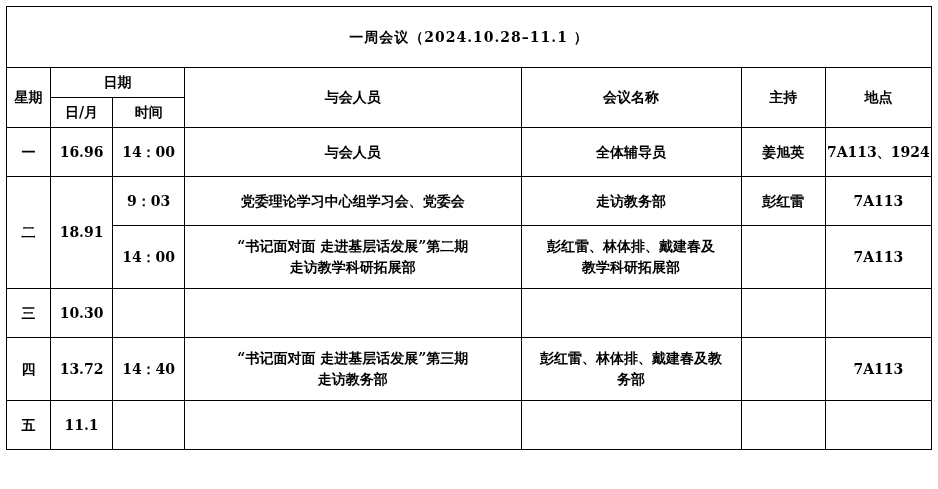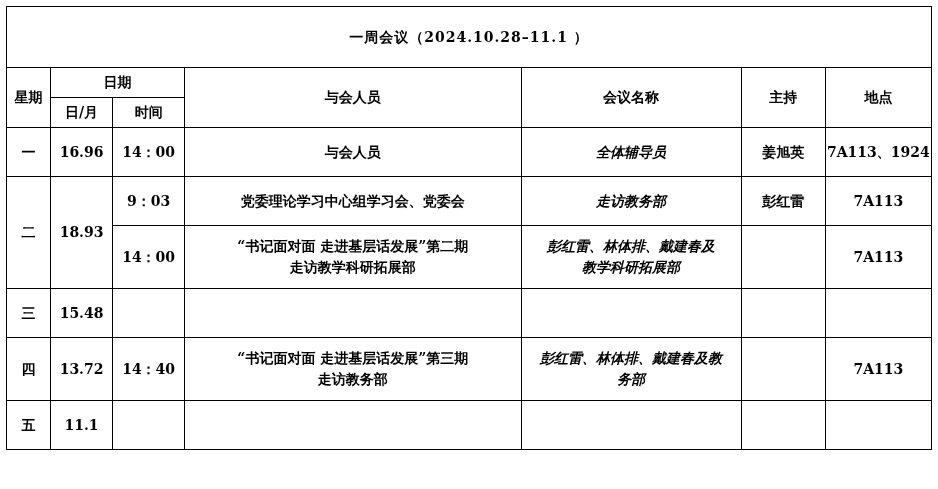"全体辅导员" .cell-people { font-style: italic -> none }
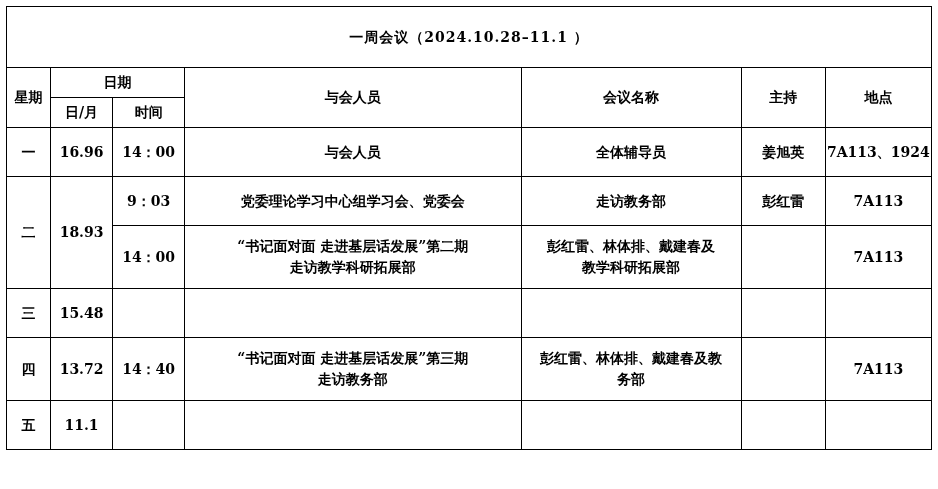"18.93" td { text: 18.93 -> 18.91 }
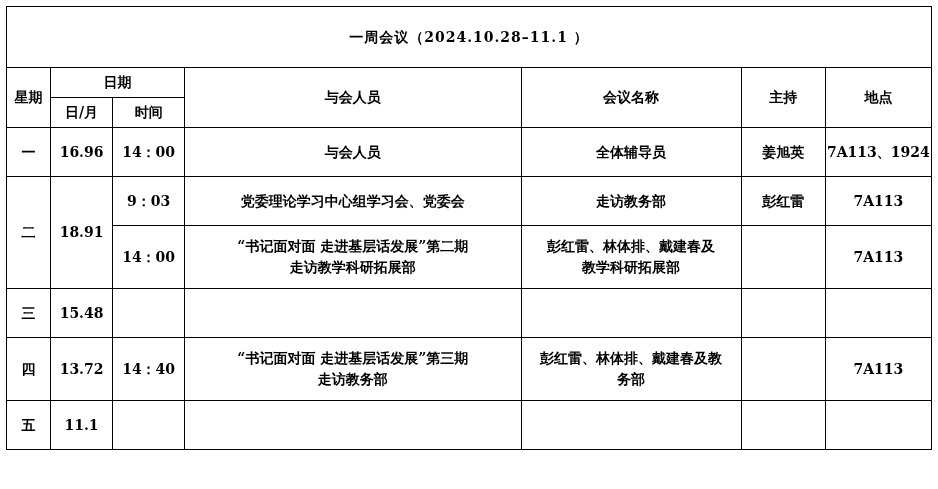"15.48" td { text: 15.48 -> 10.30 }
